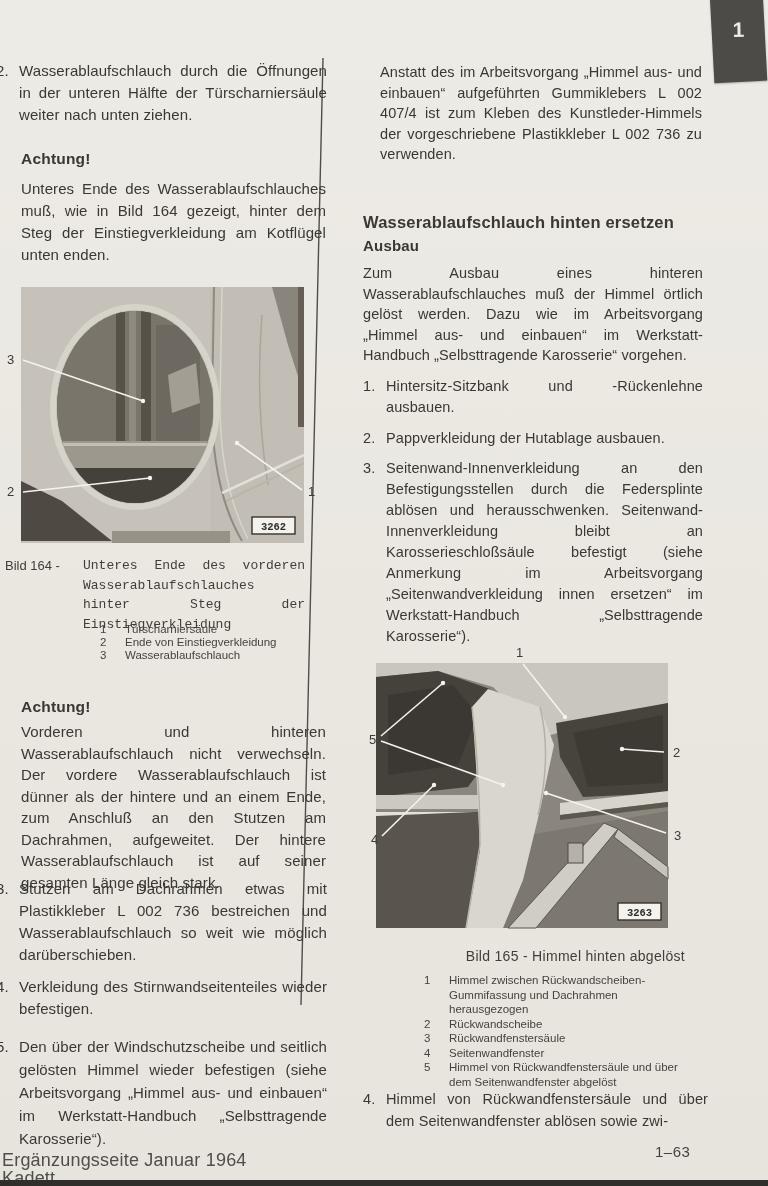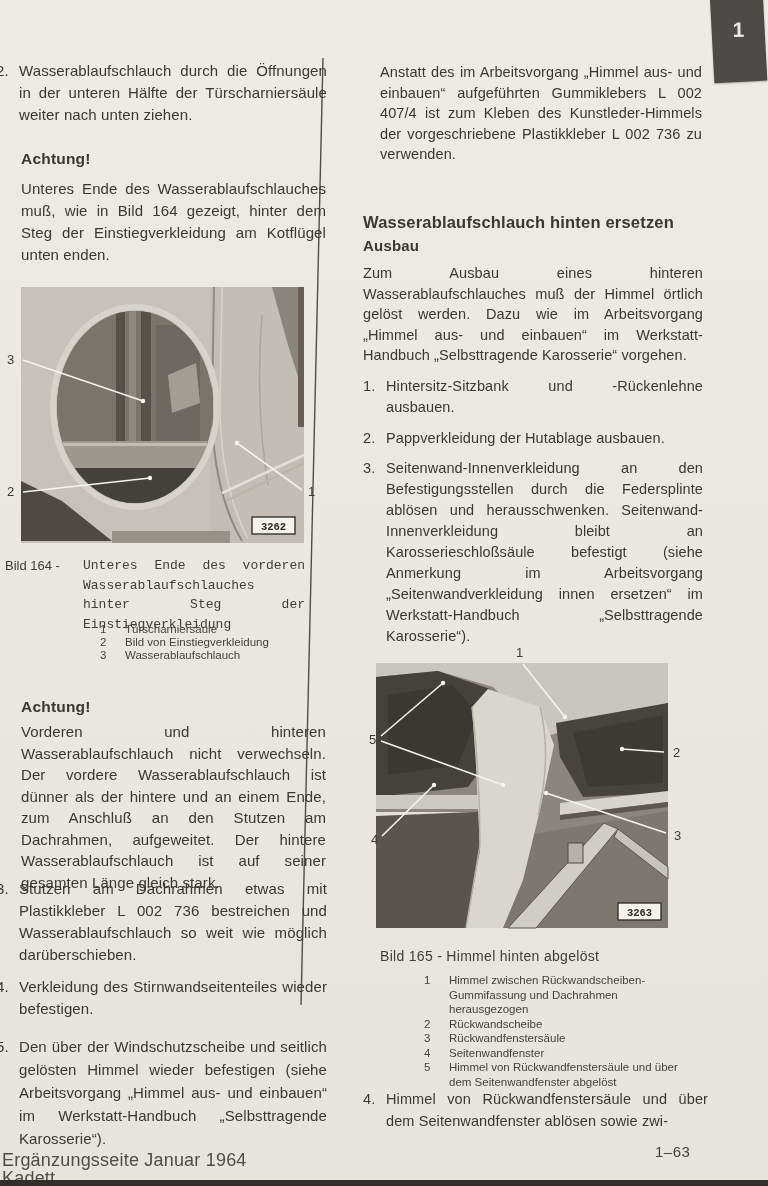"Bild von Einstiegverkleidung" span.t { text: Bild -> Ende }
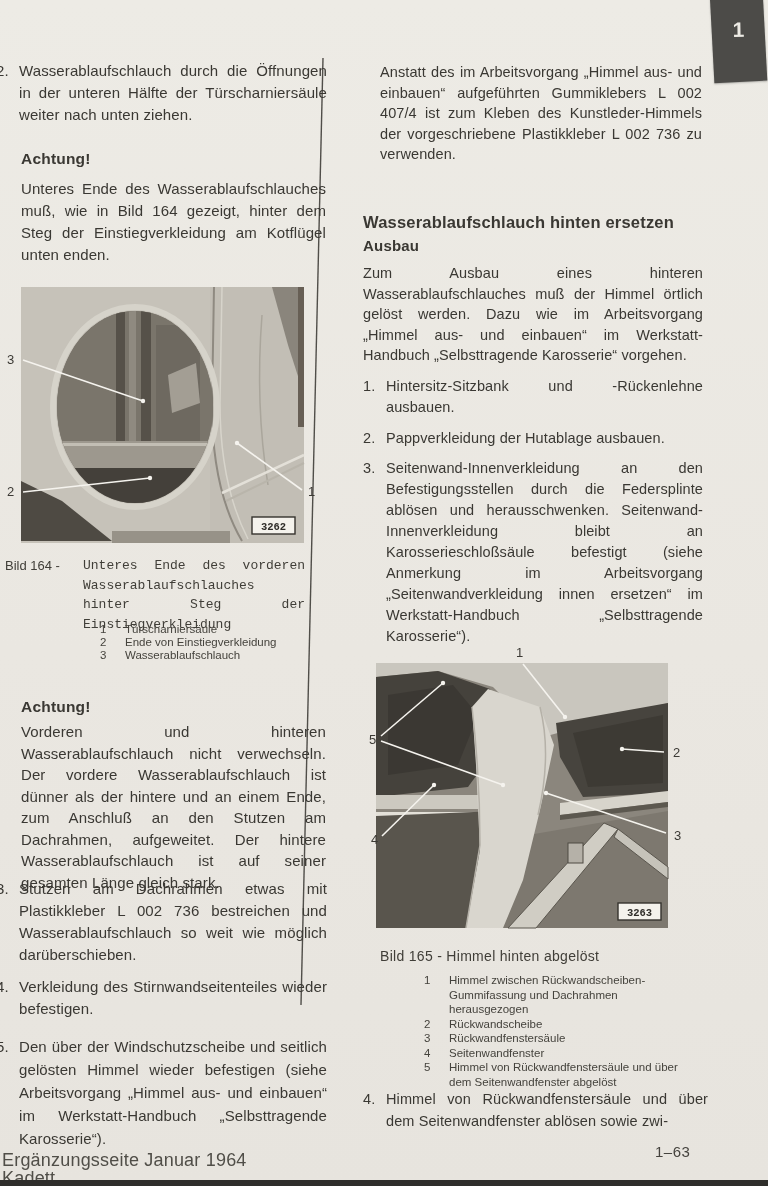"Bild 165 - Himmel hinten" .caption165 { text-align: left -> right }
